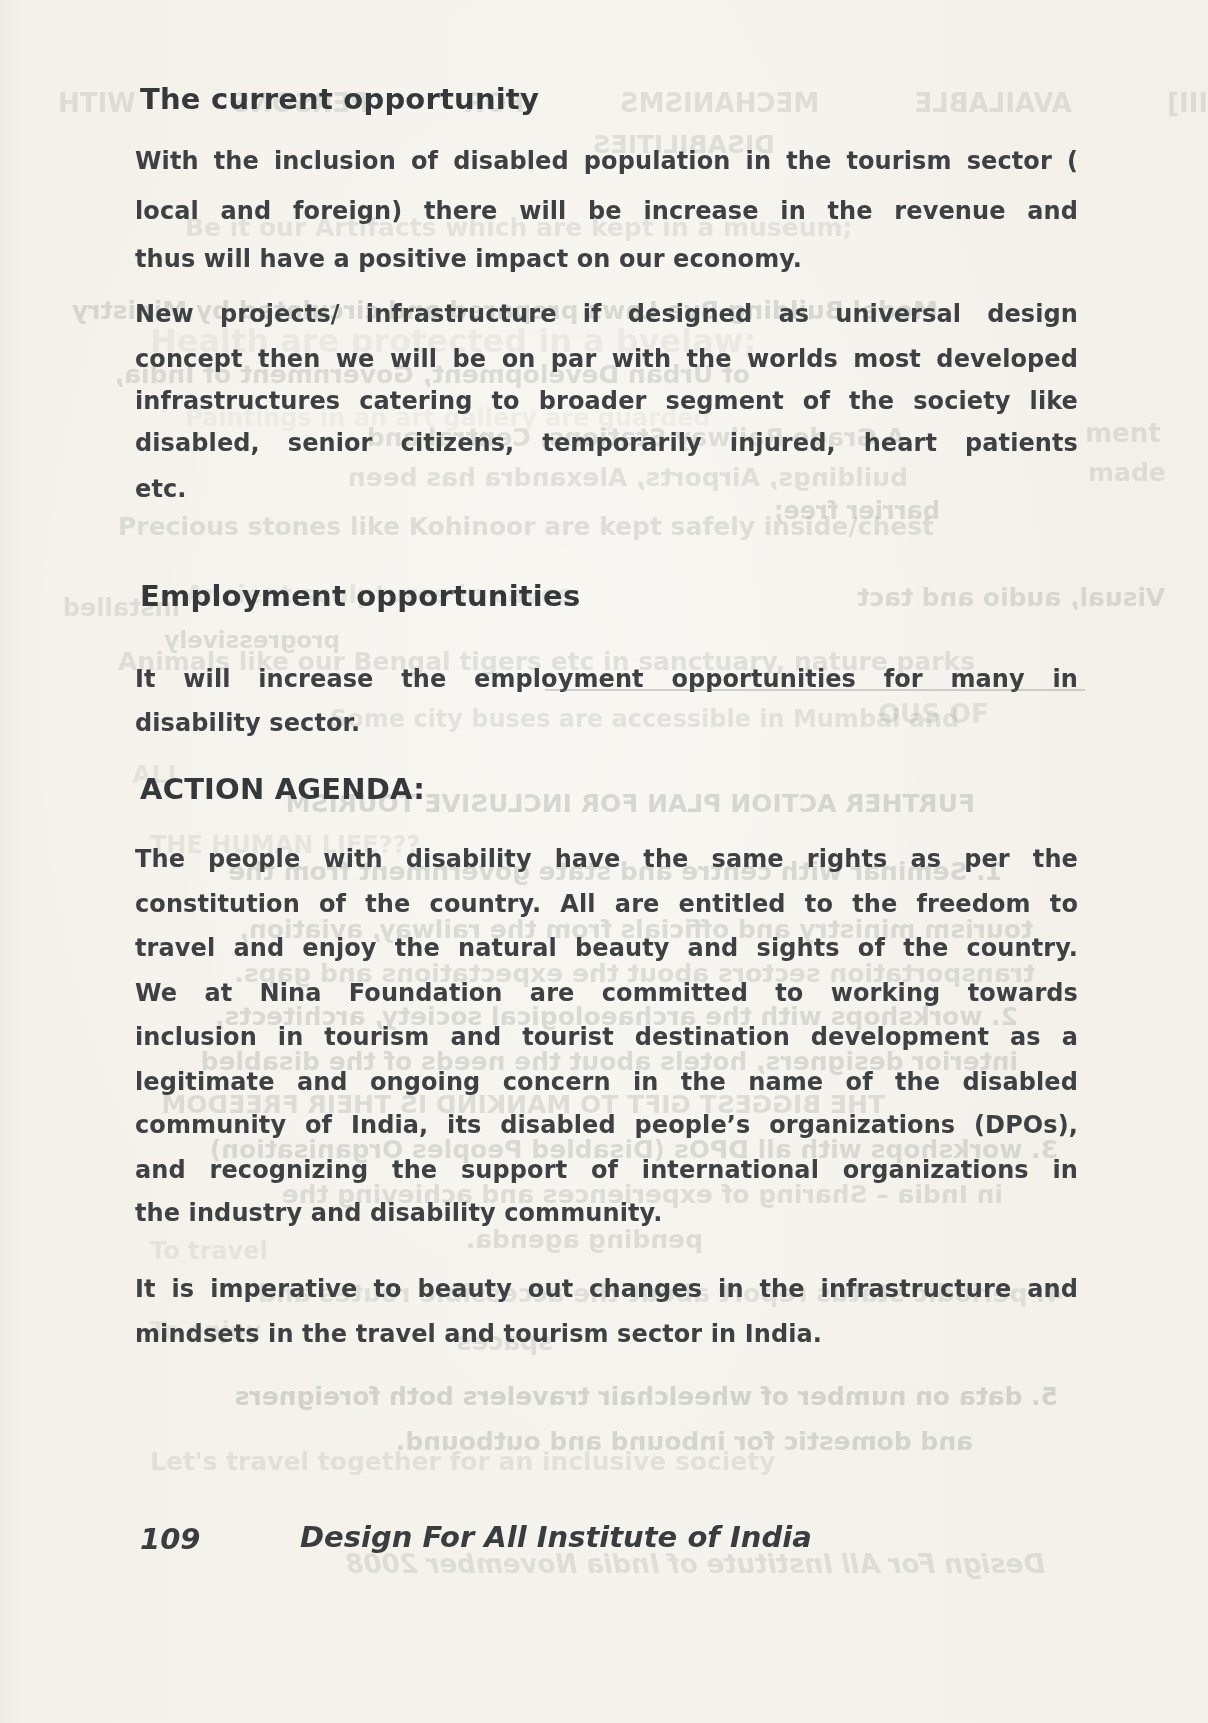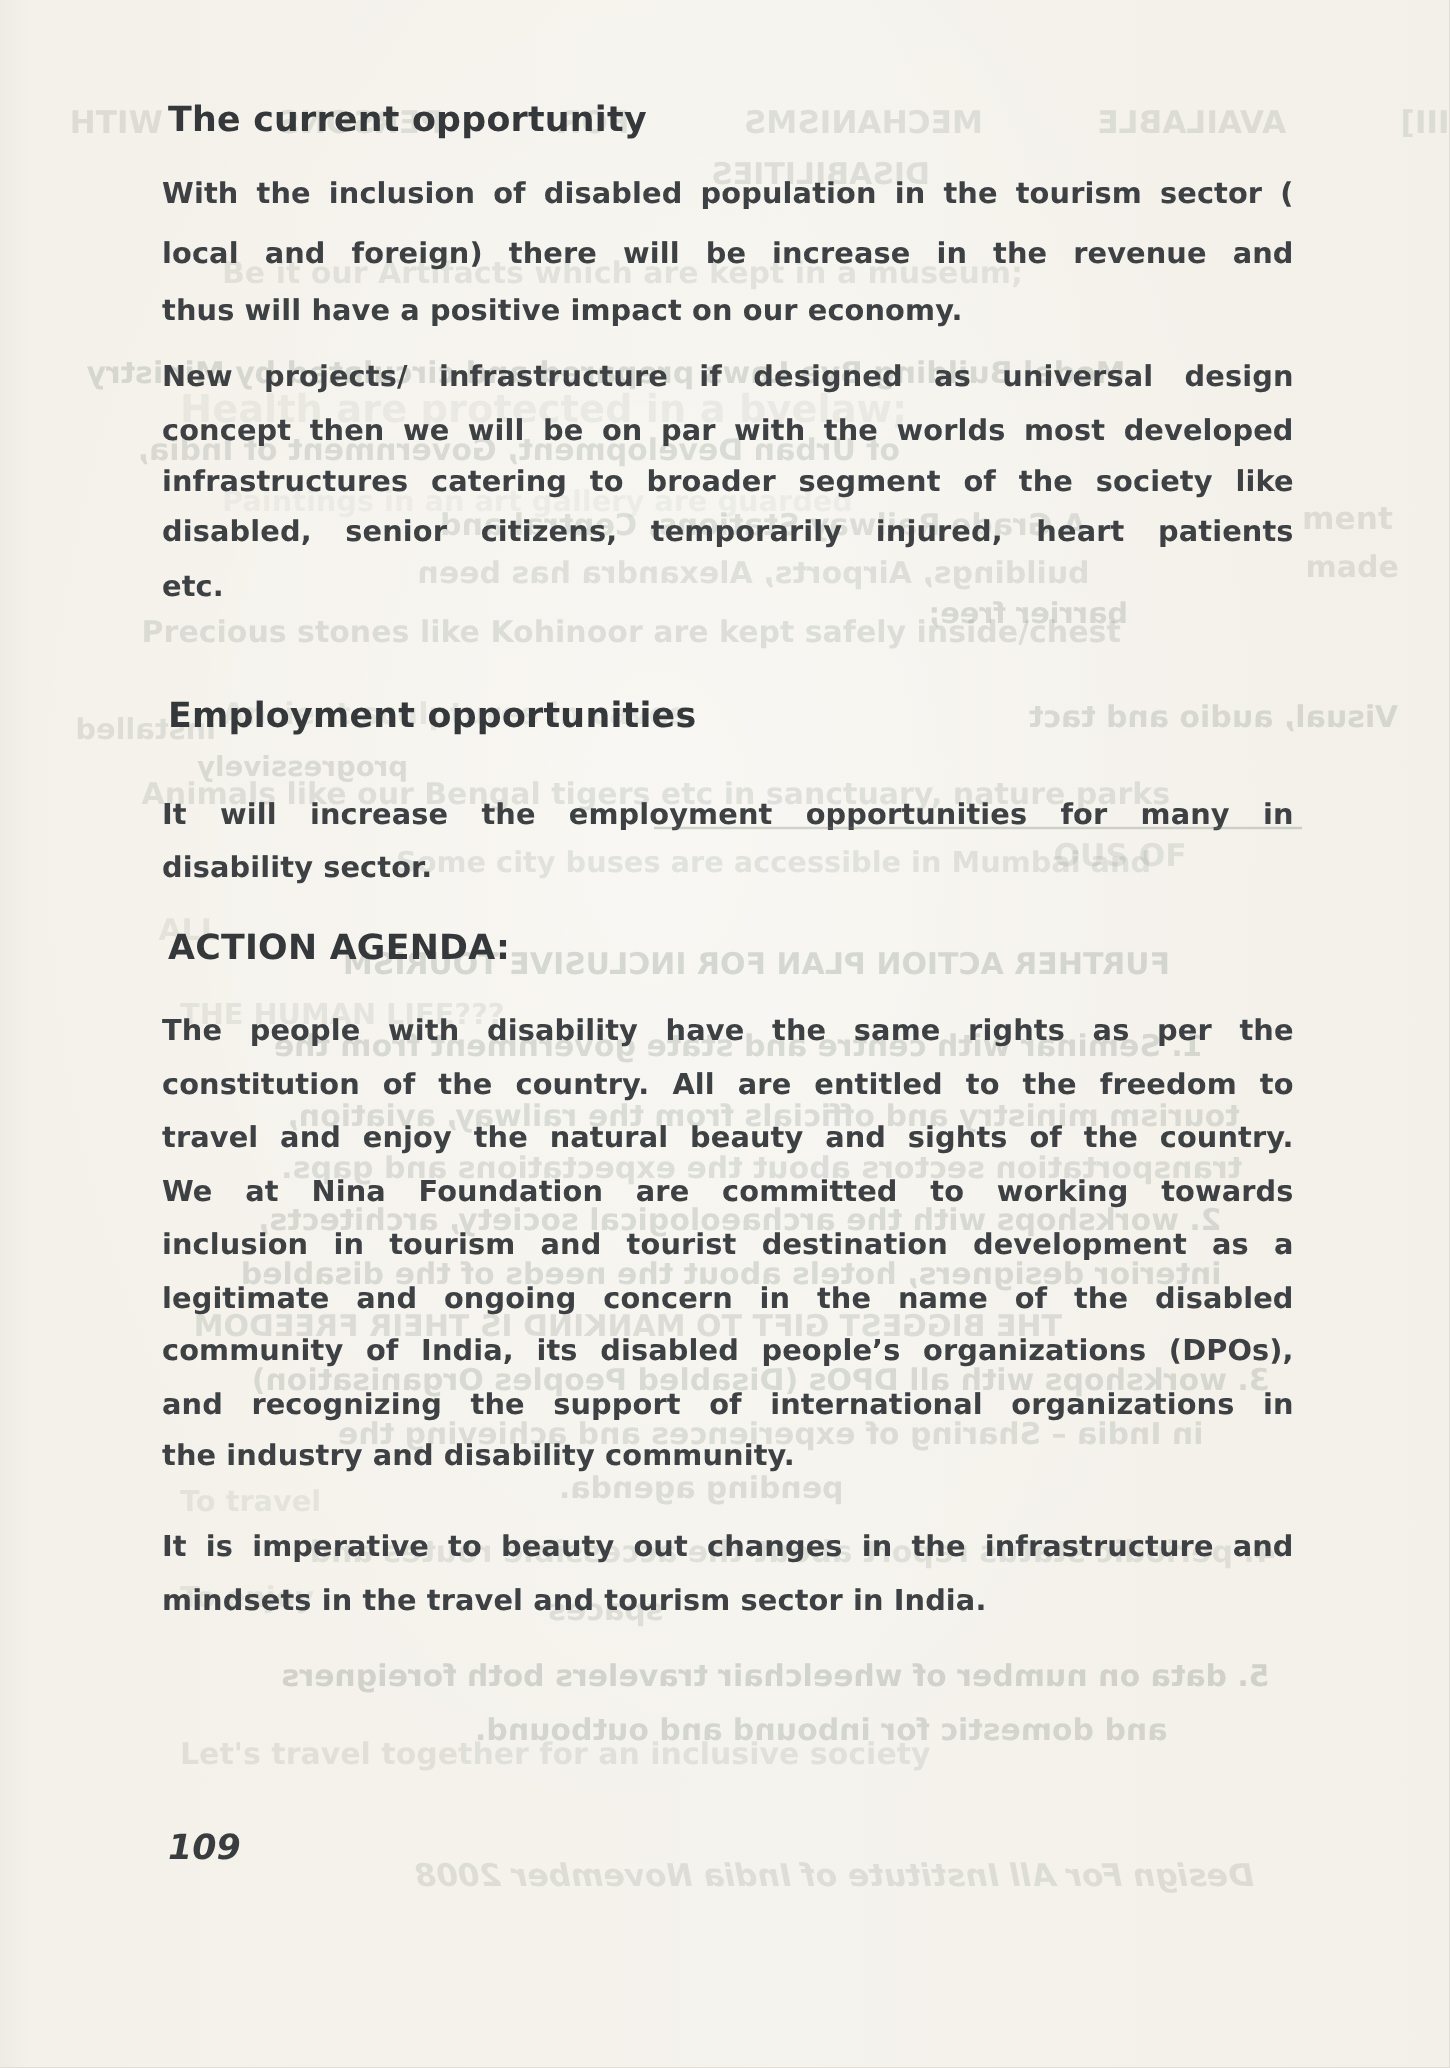"Design For All Institute of India" div.footer-item { html: none -> <div>Design For All Institute of India</div> }
